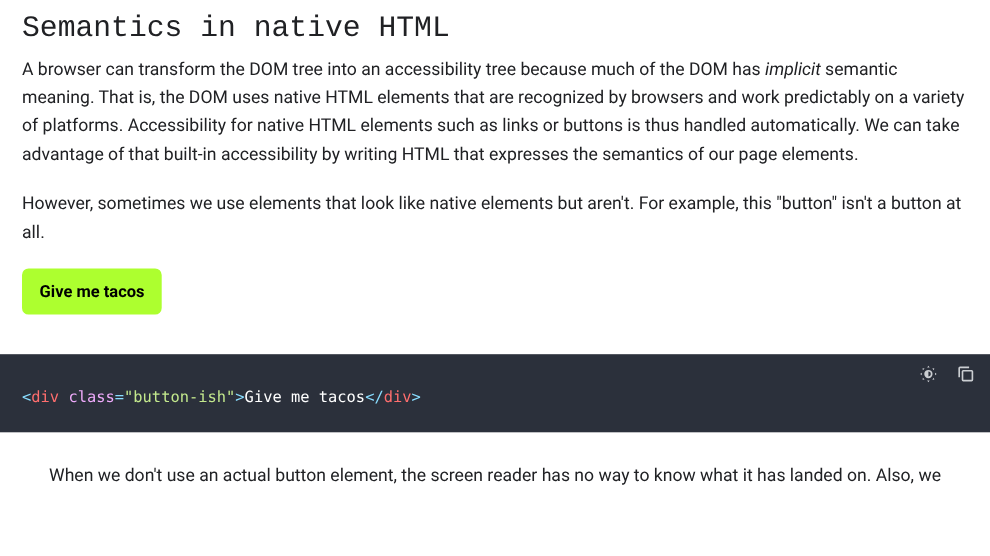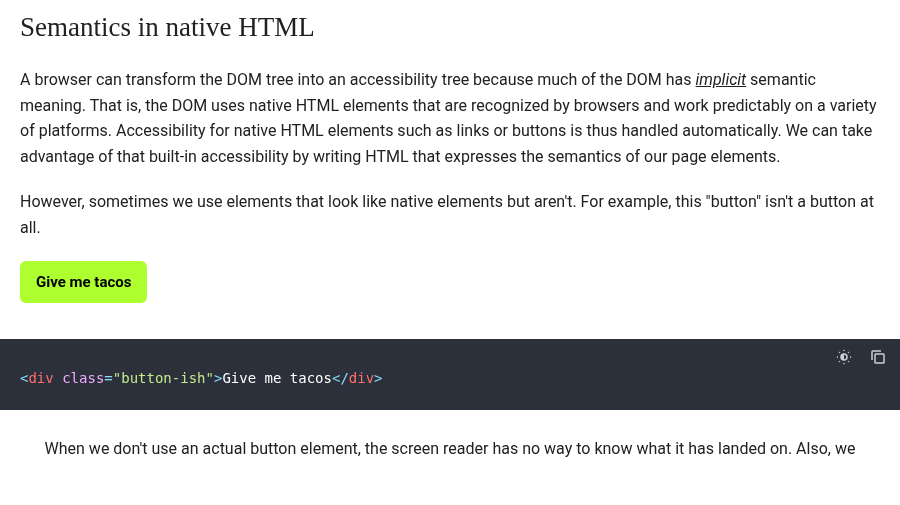"Semantics in native HTML" h2.heading { font-family: Liberation Serif, serif -> Liberation Mono, monospace; margin: 0 0 24px 0 -> 0 0 8px 0 }
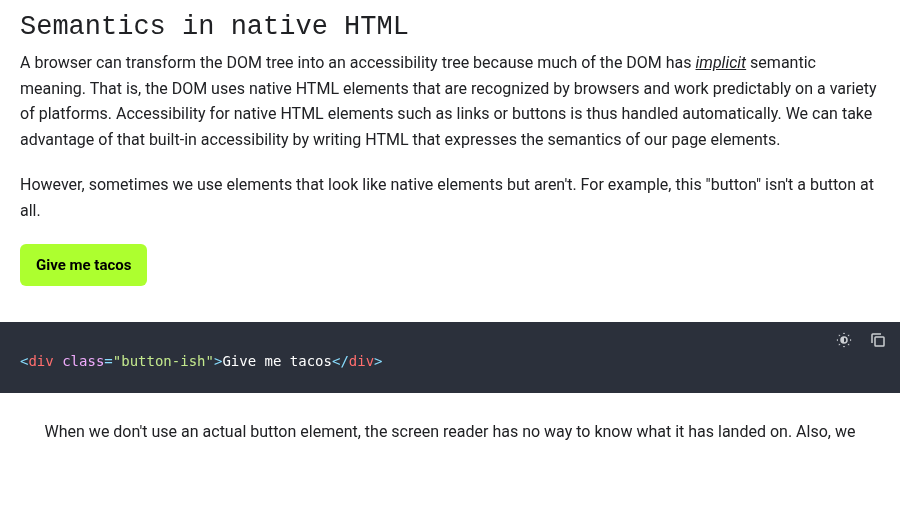"implicit" em { text-decoration: underline -> none }
